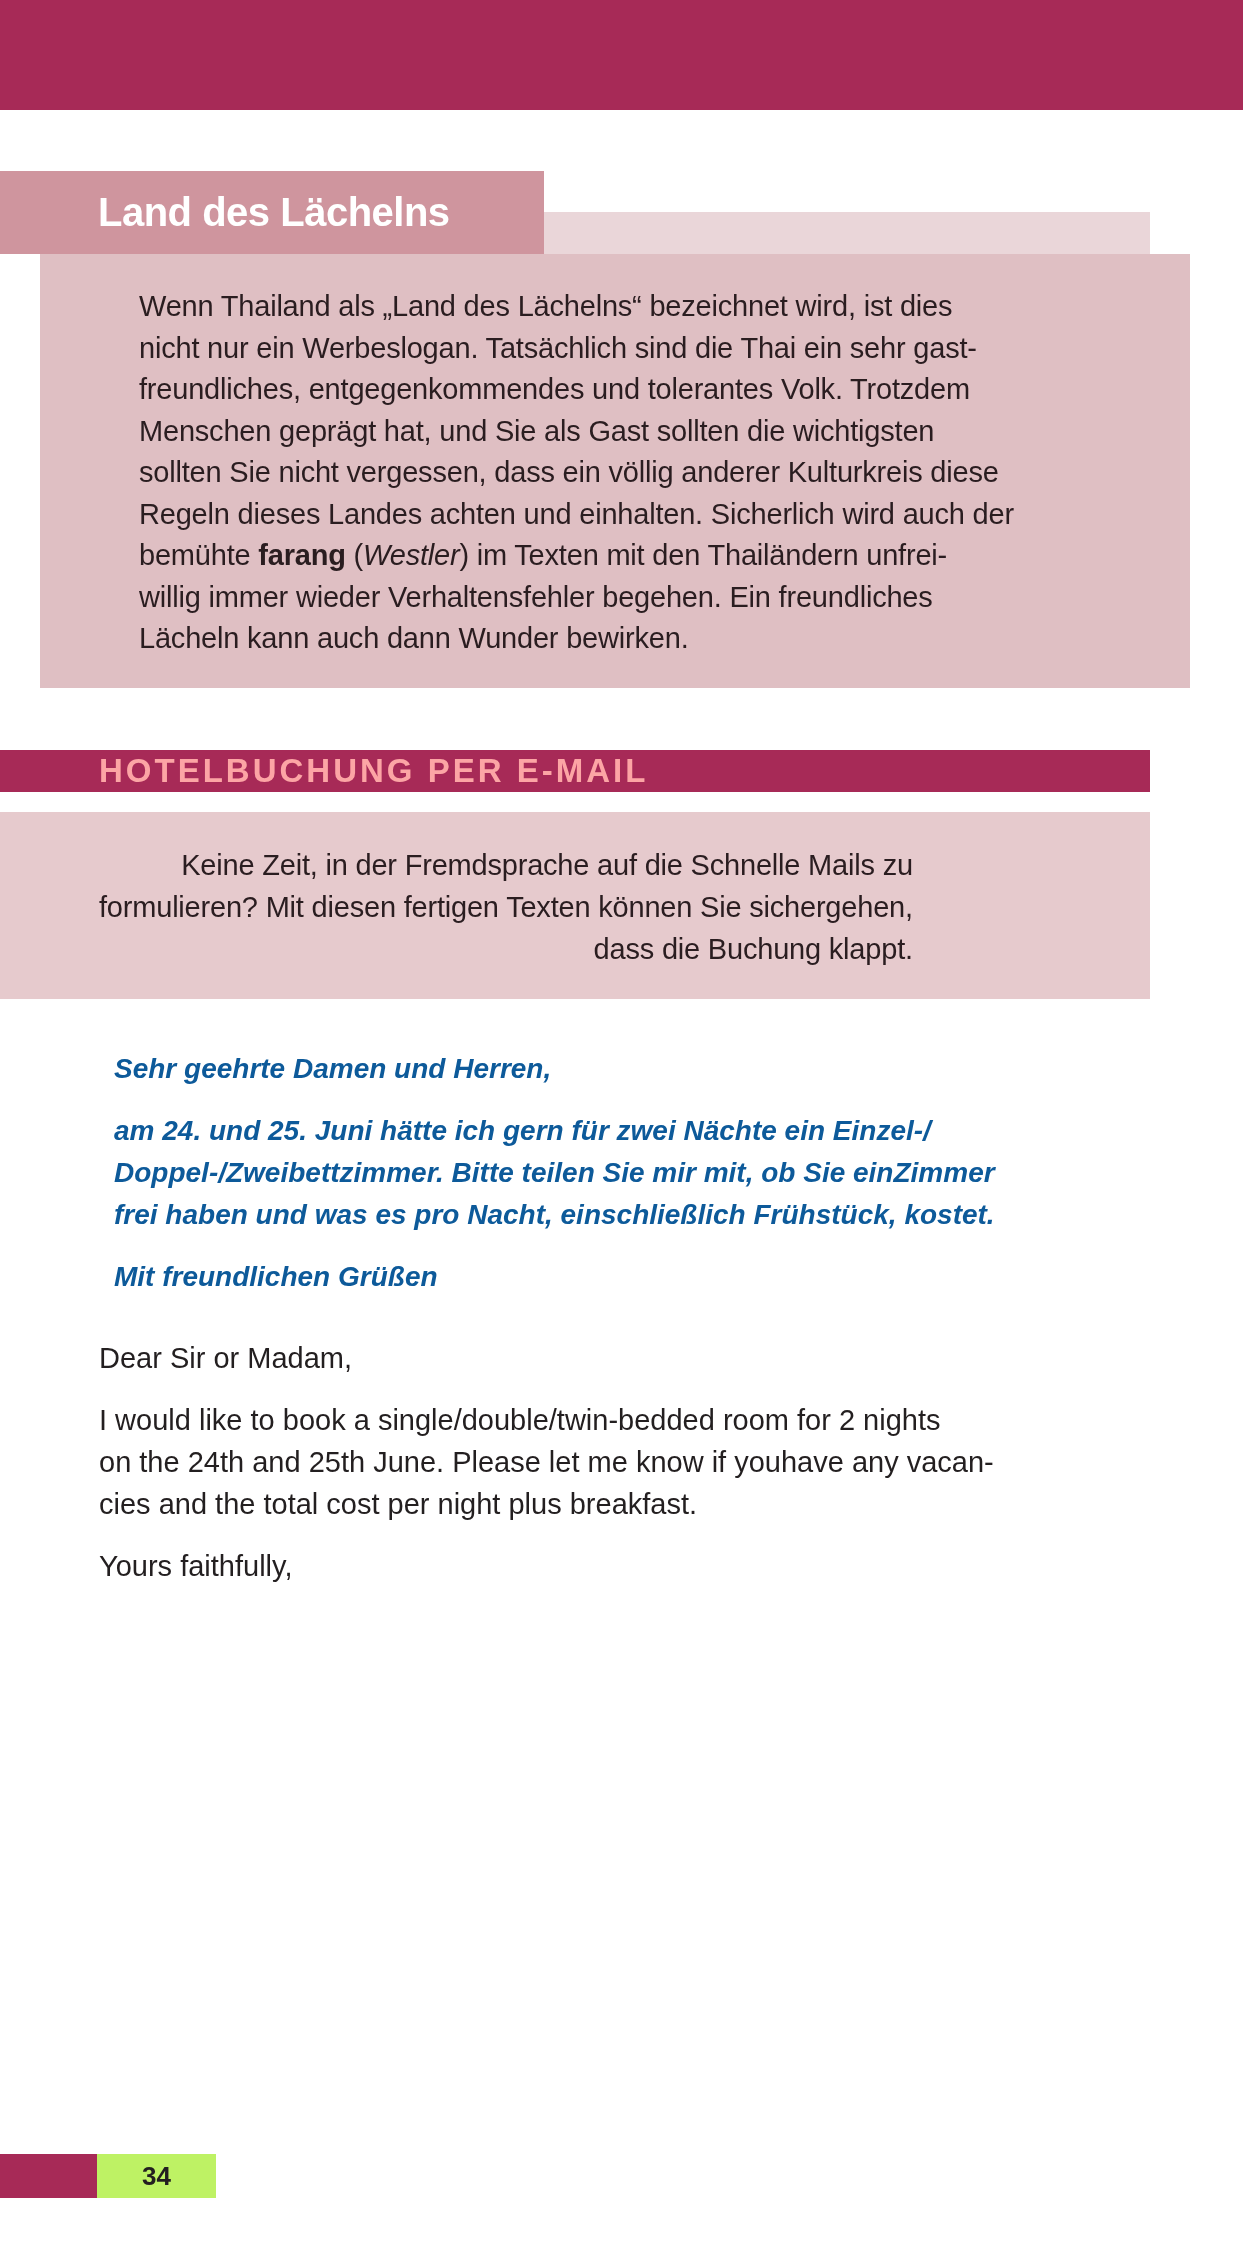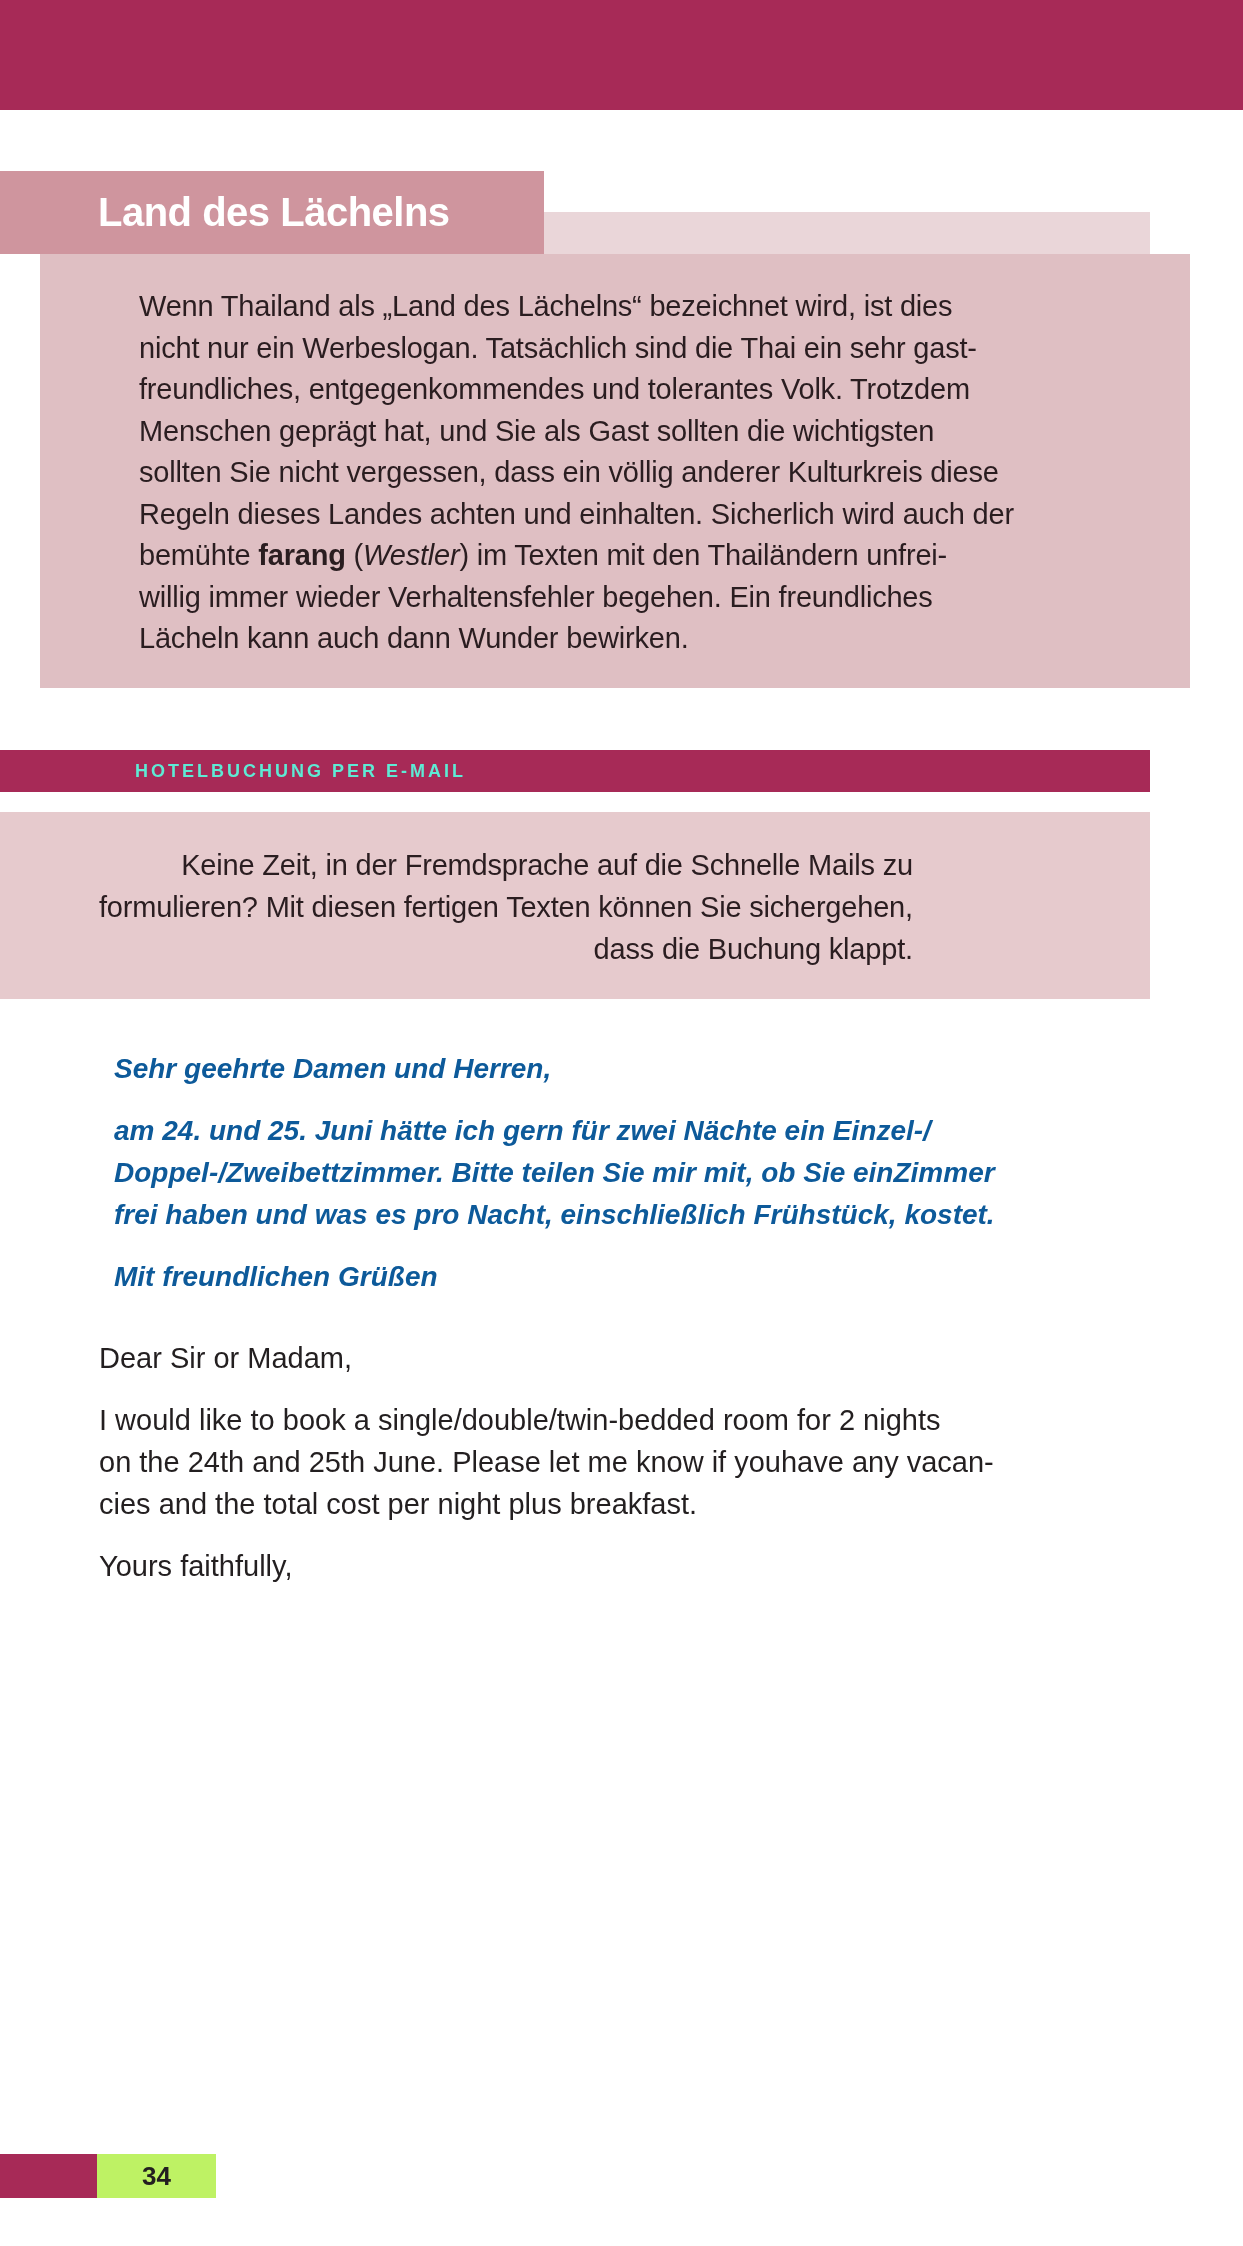"HOTELBUCHUNG PER E-MAIL" .section-label { color: #5eead4 -> #fca5a5; font-size: 18px -> 33px; margin-left: 36px -> none }
